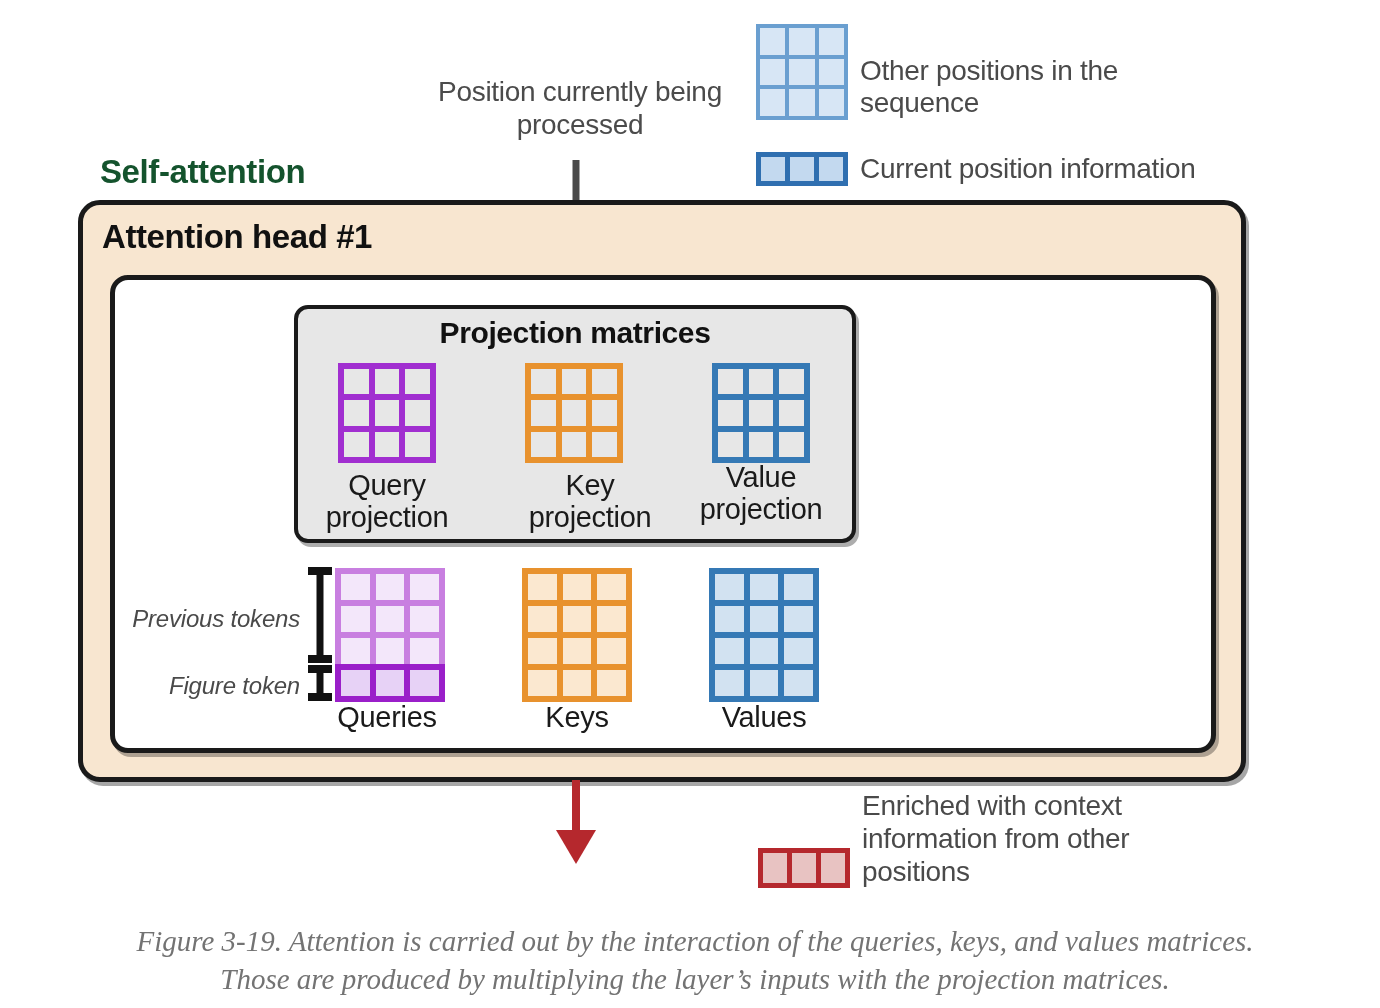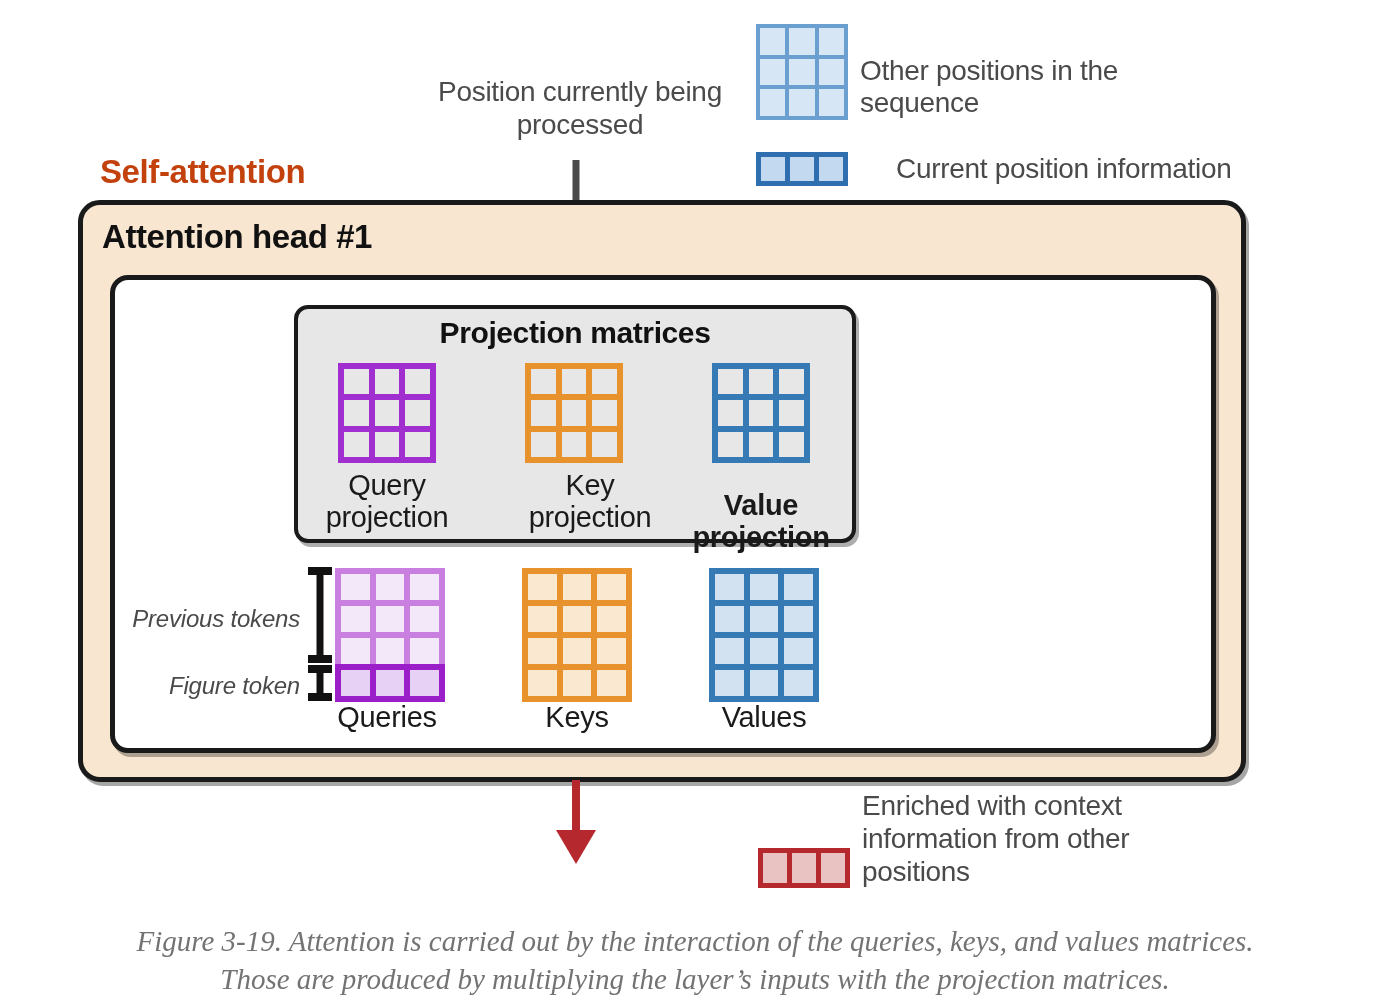"Self-attention" .self-attn-label { color: #c2410c -> #14532d }
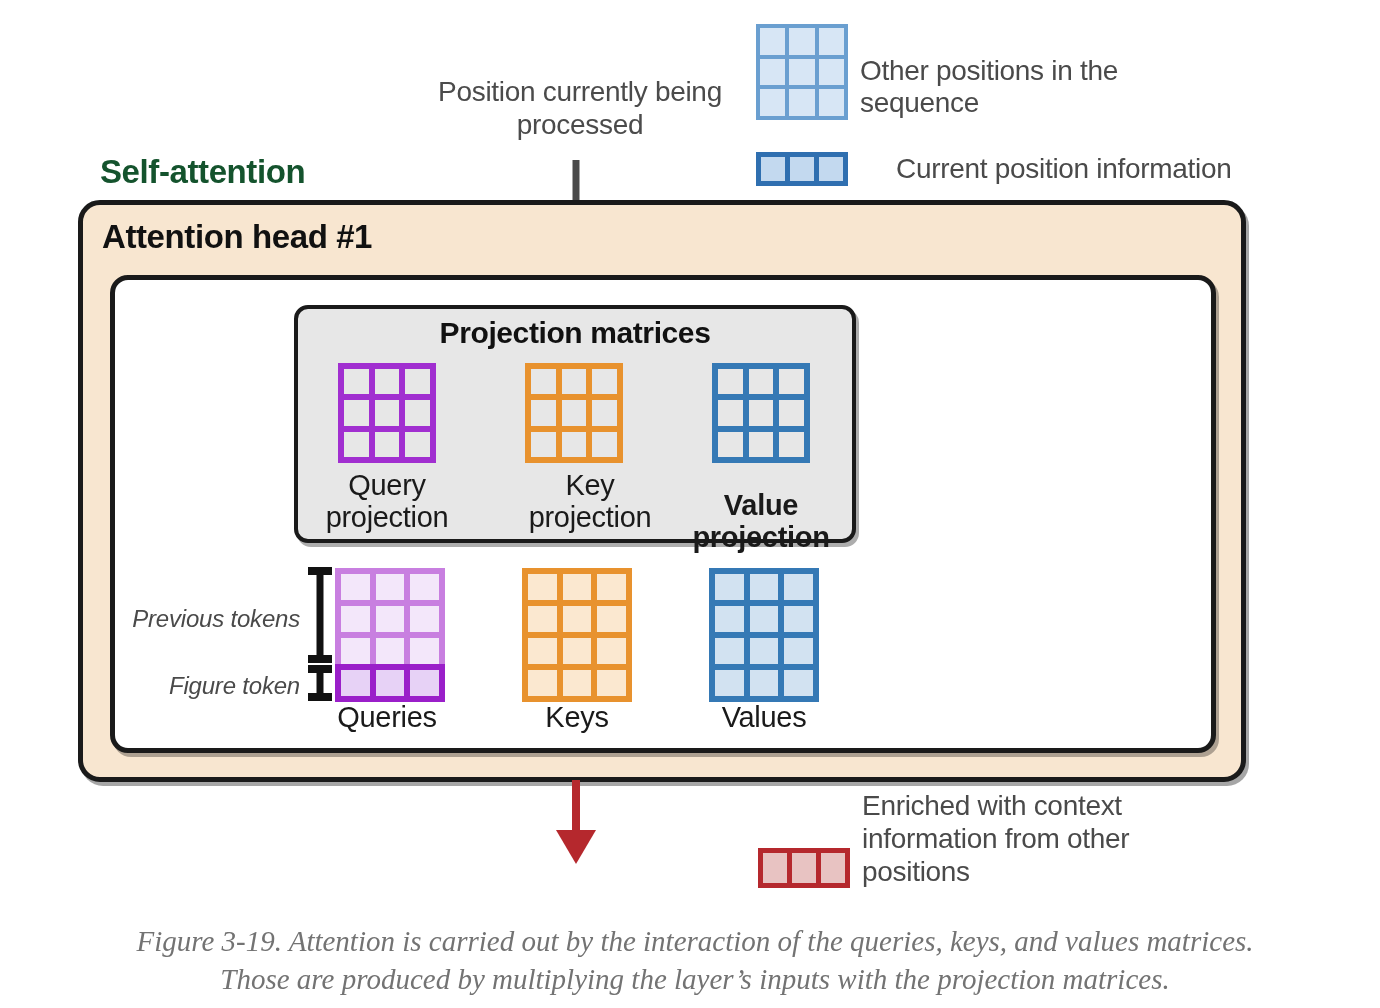"Current position information" div.legend-row { gap: 36px -> none }
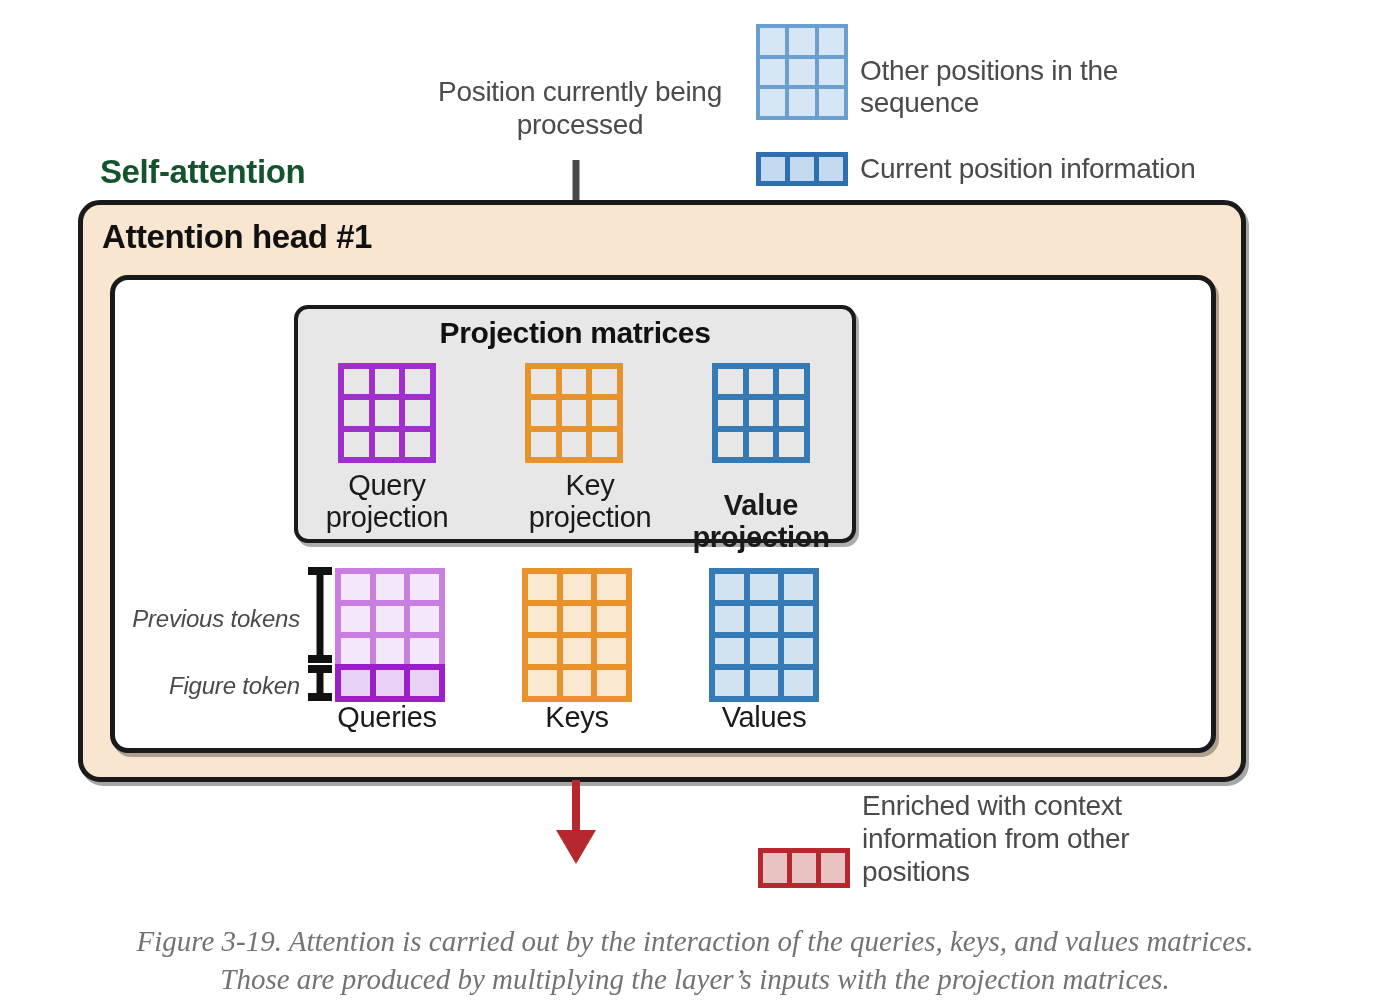"Value projection" div.mat-cap { font-weight: bold -> none; top: 490px -> 462px }
